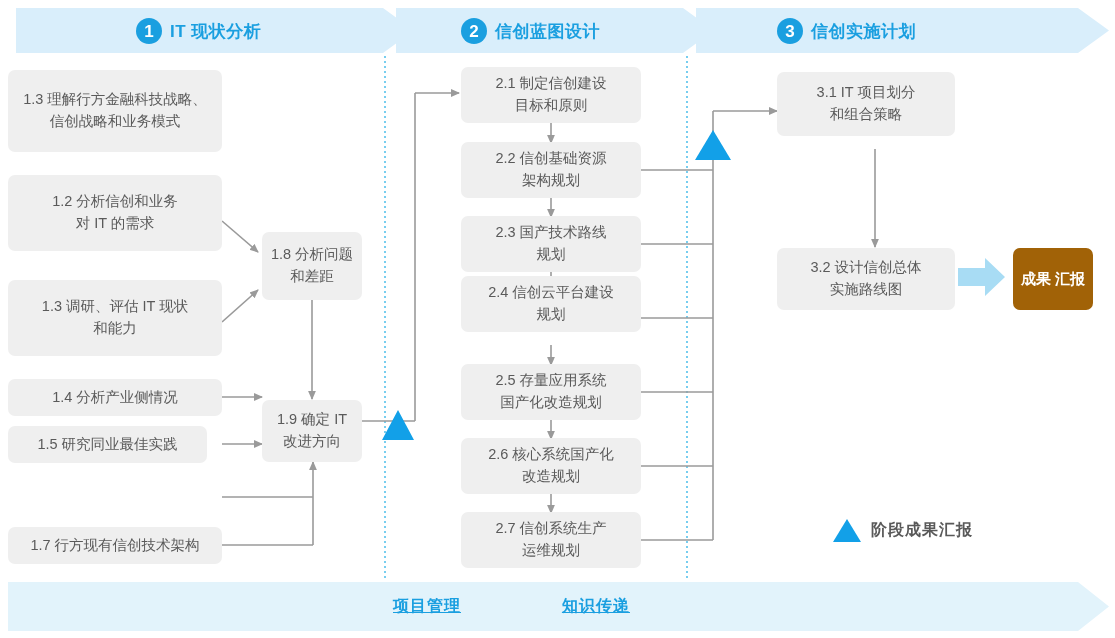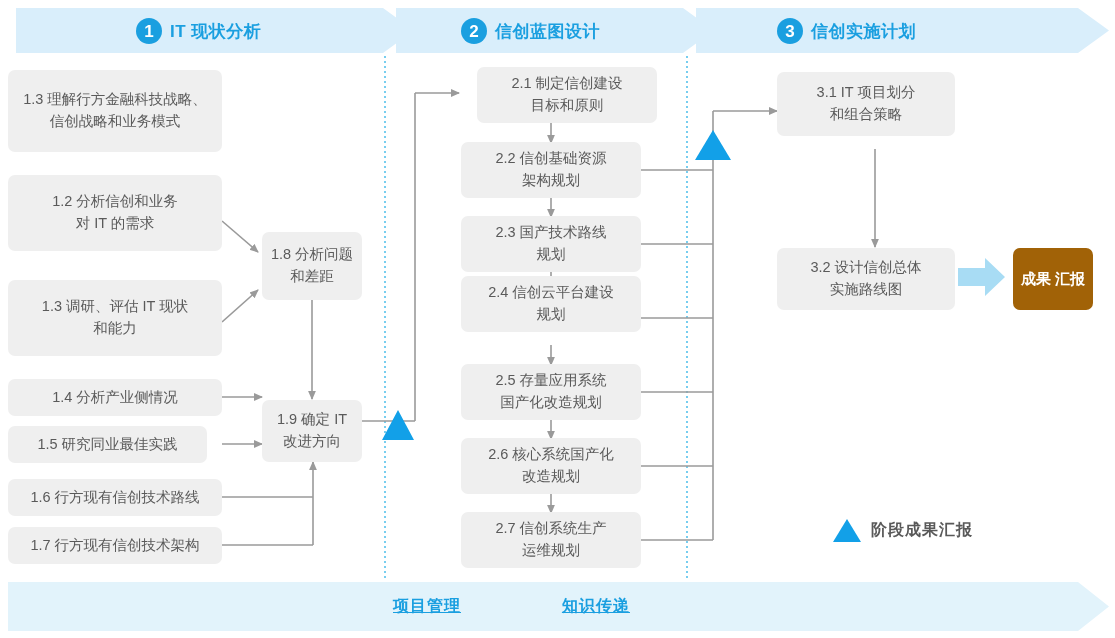"2.1 制定信创建设" div.box { margin-left: 16px -> none }
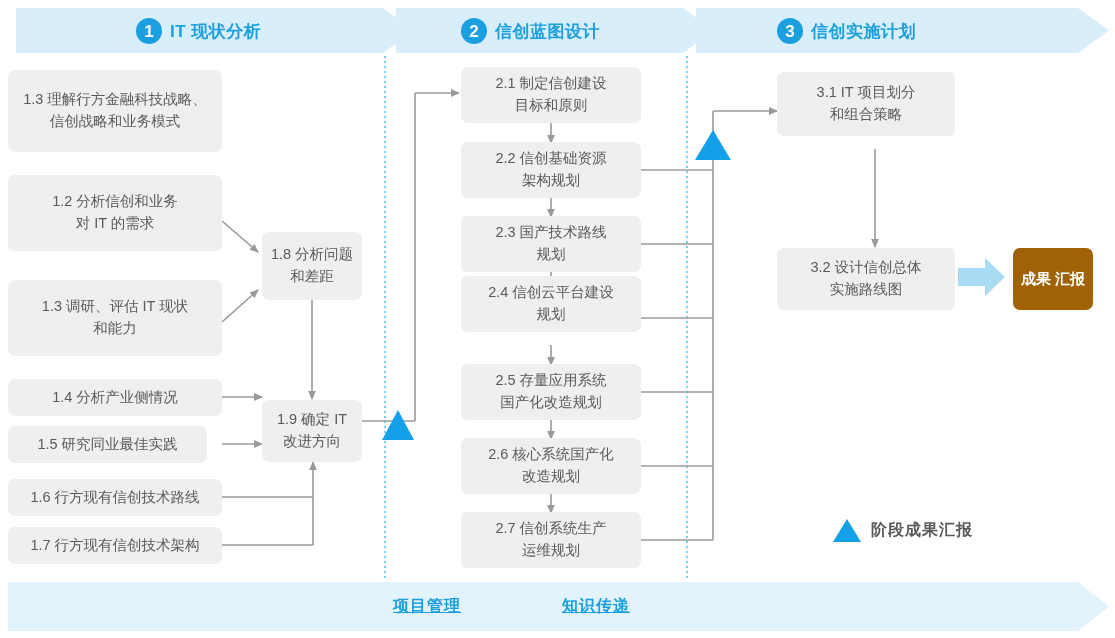"1.6 行方现有信创技术路线" div.box { html: <div> <div> <span>1.6 行方现有信创技术路线</span> </div> </div> -> none }
